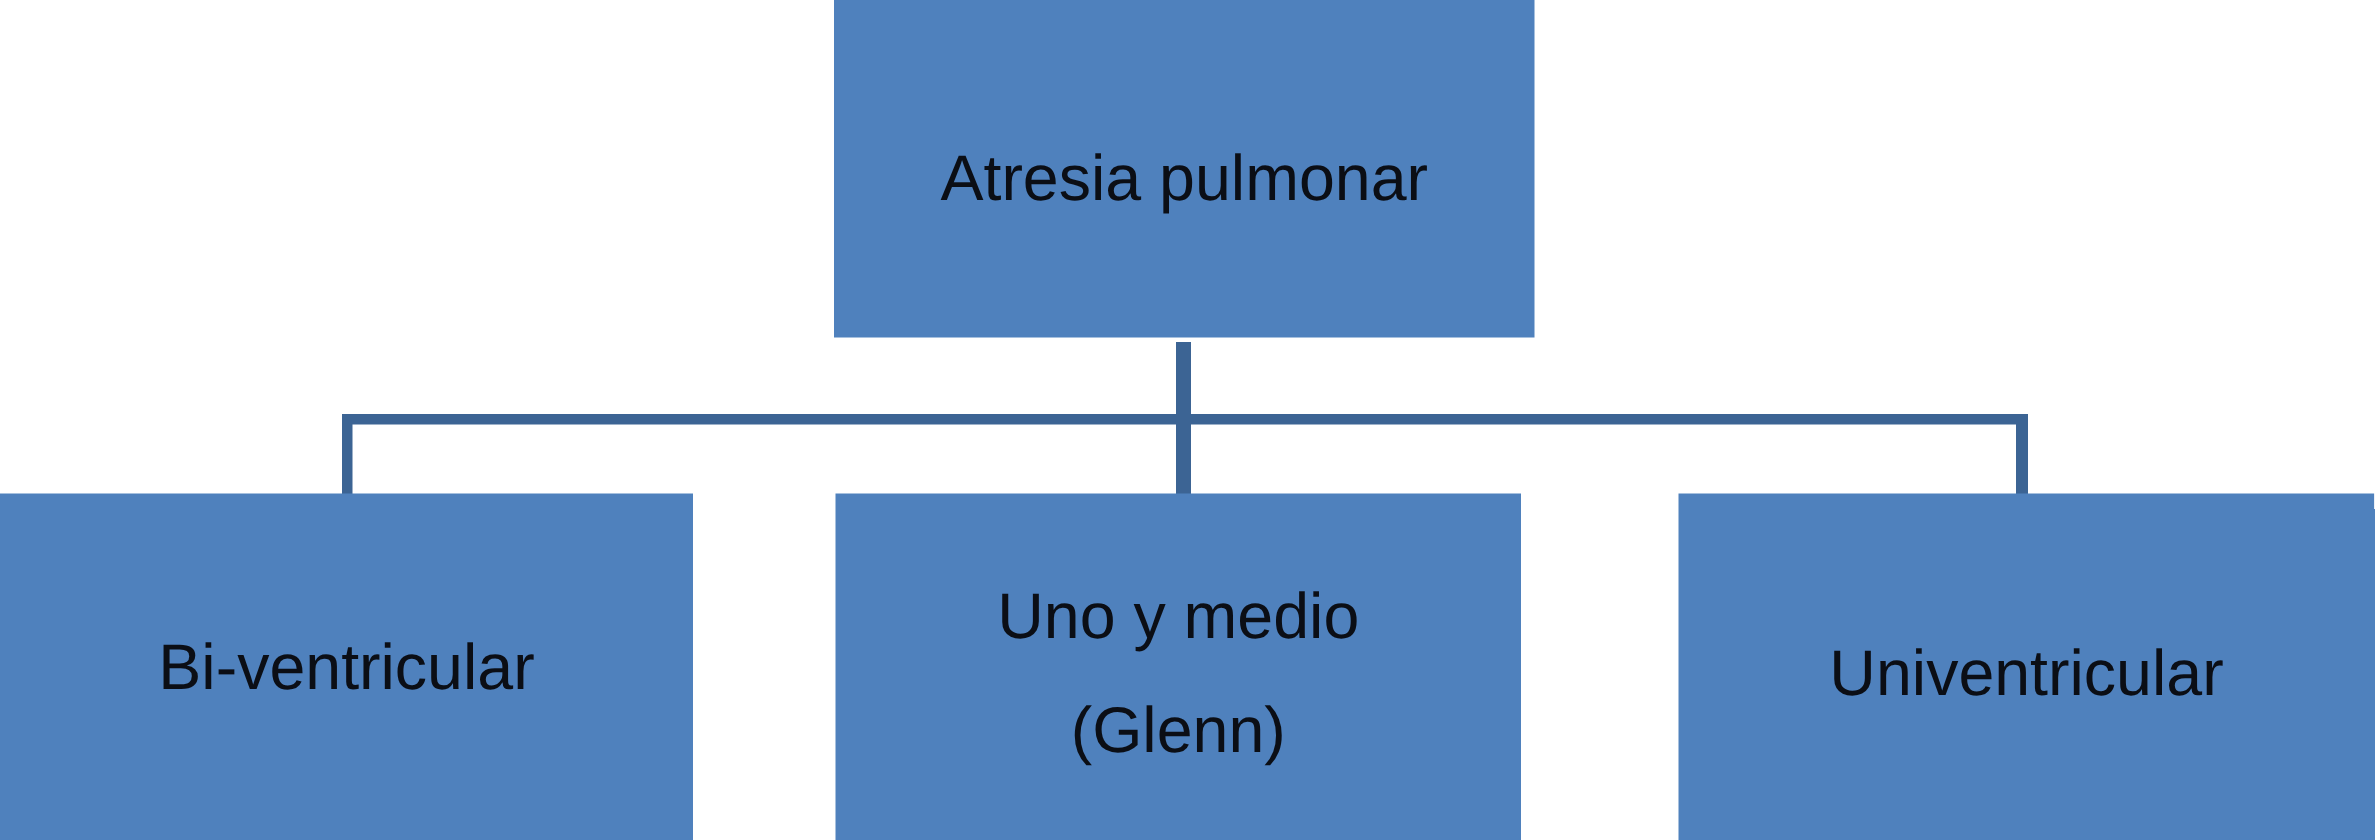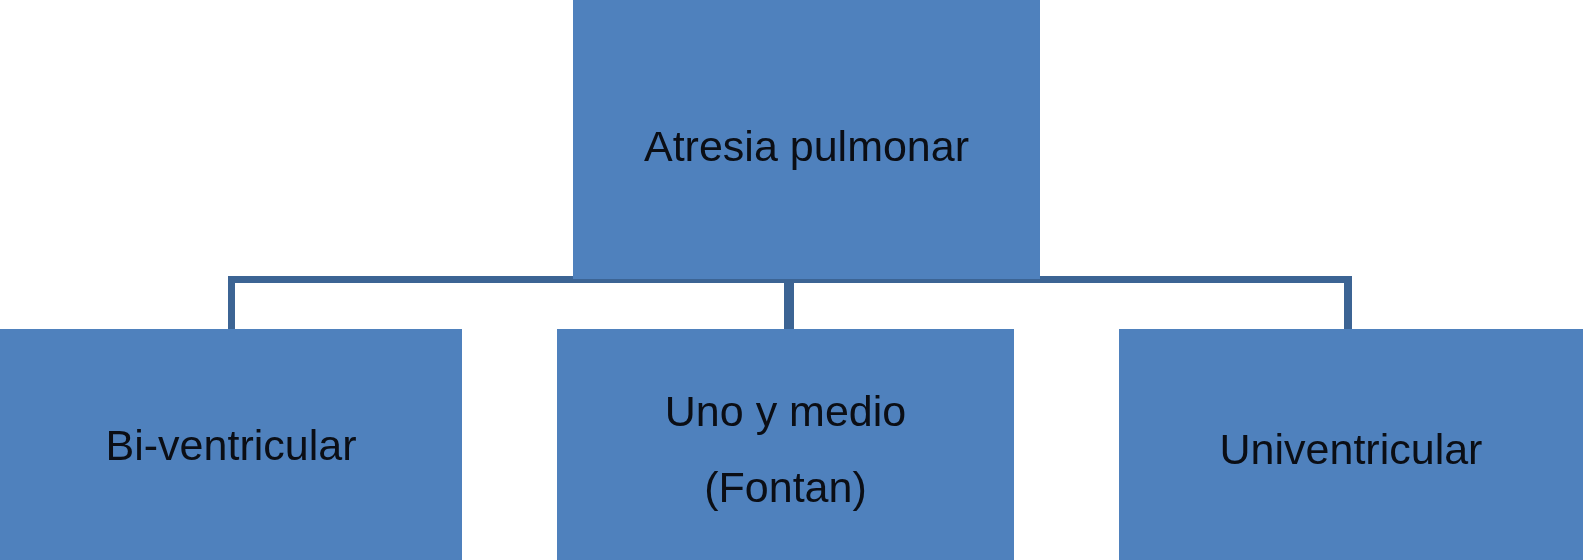"Atresia pulmonar" .box-root { height: 279px -> 225px; left: 573px -> 556px }
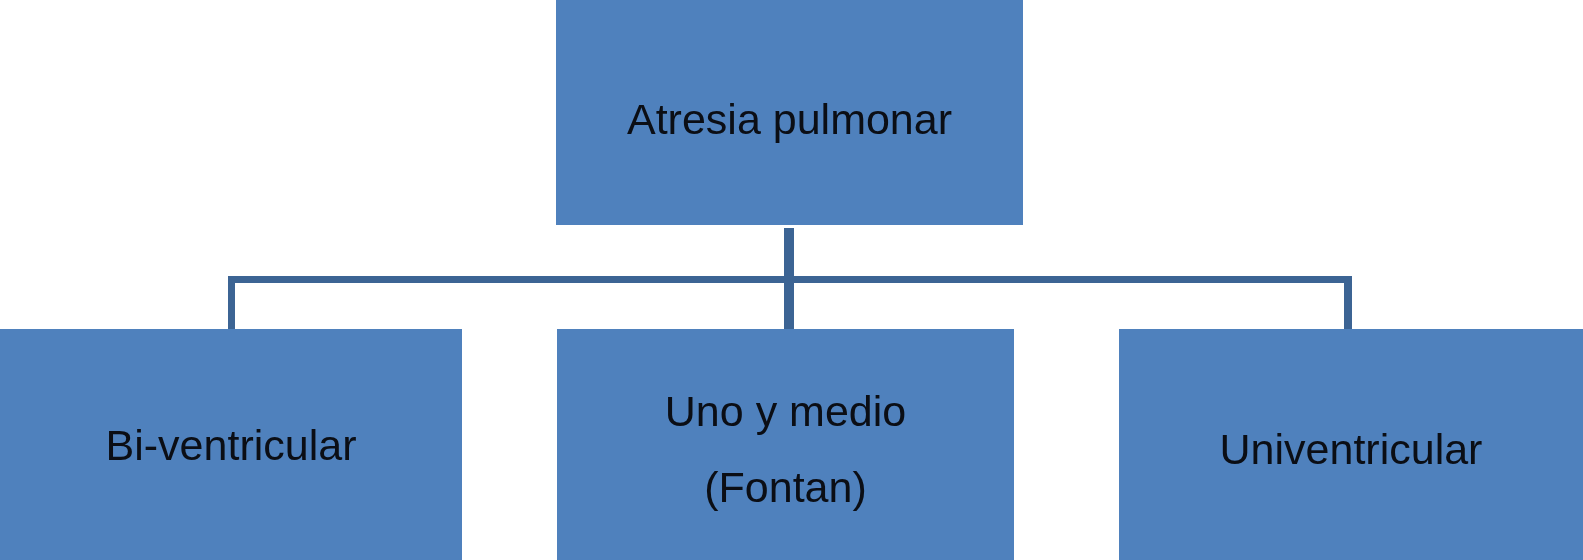"(Fontan)" div.label-line { text: Fontan -> Glenn }
